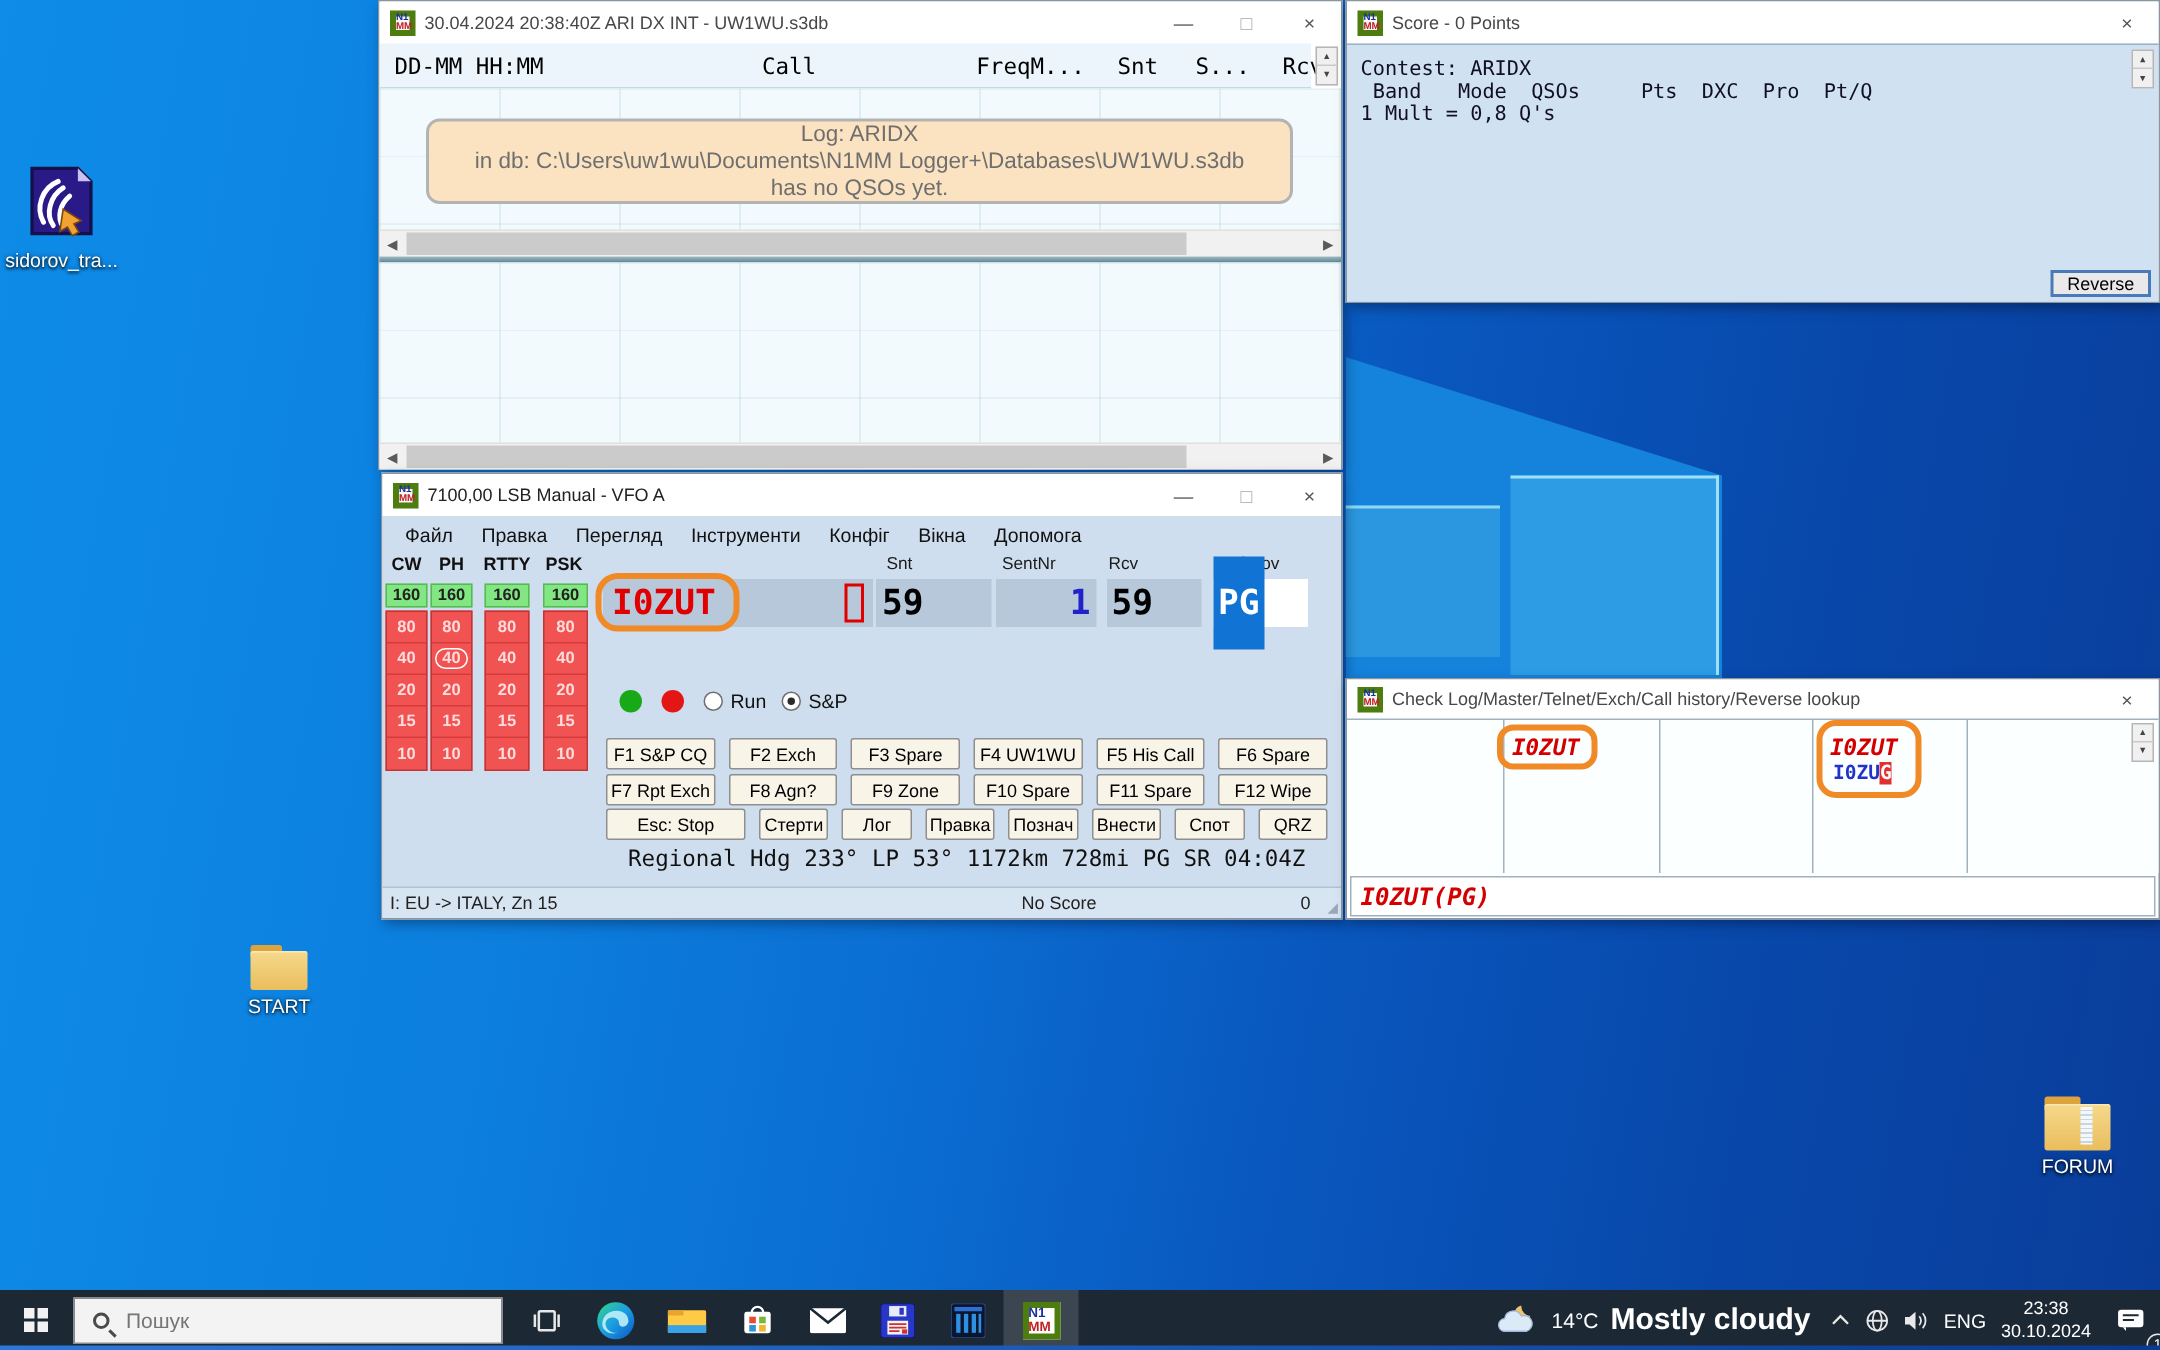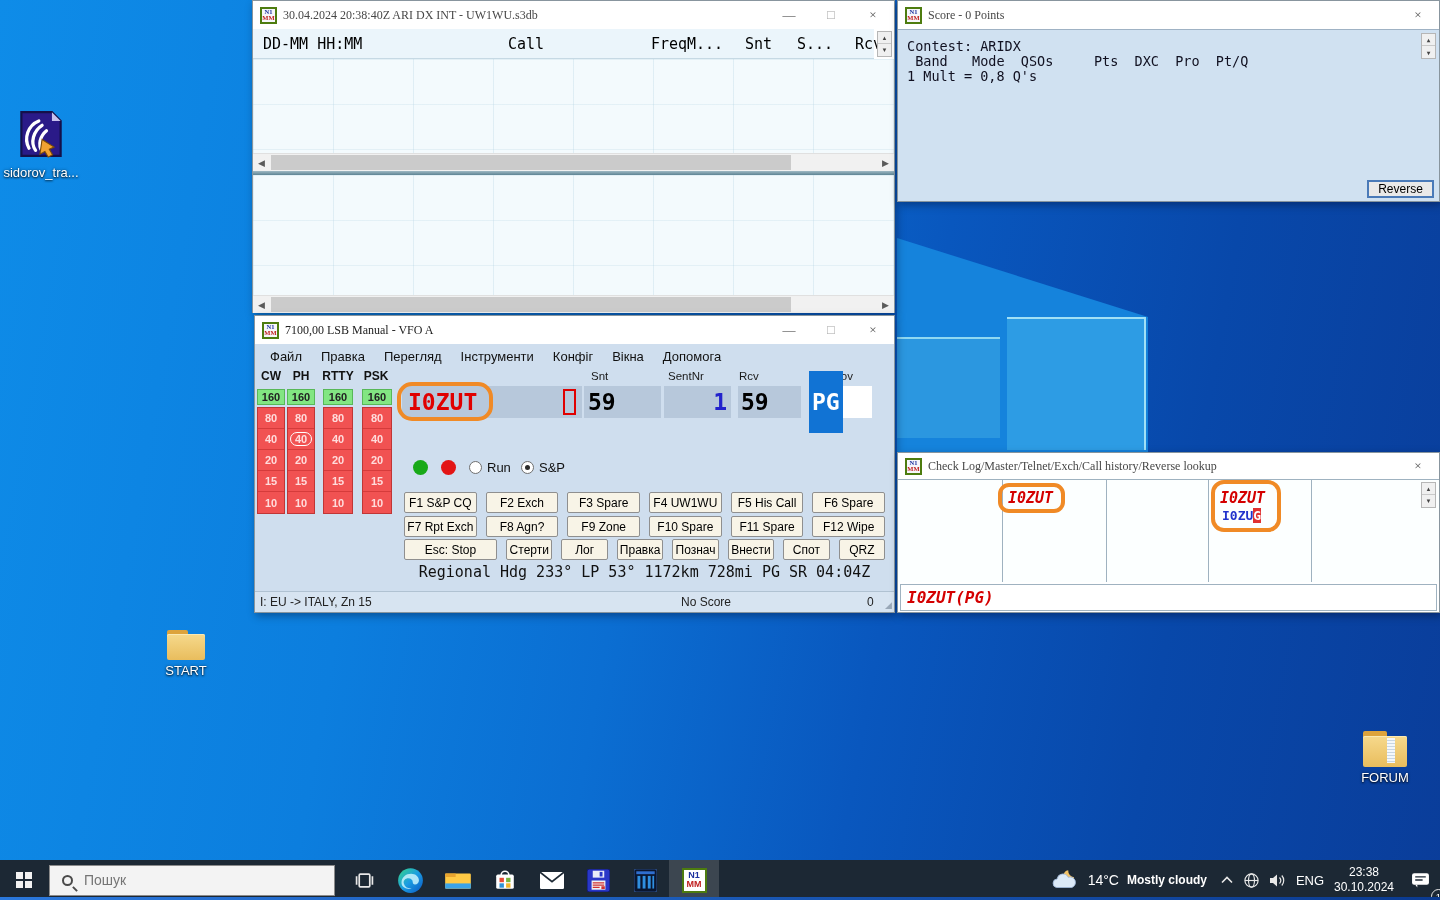"30.04.2024 20:38:40Z ARI DX INT" .titlebar { font-family: Liberation Serif, serif -> none }
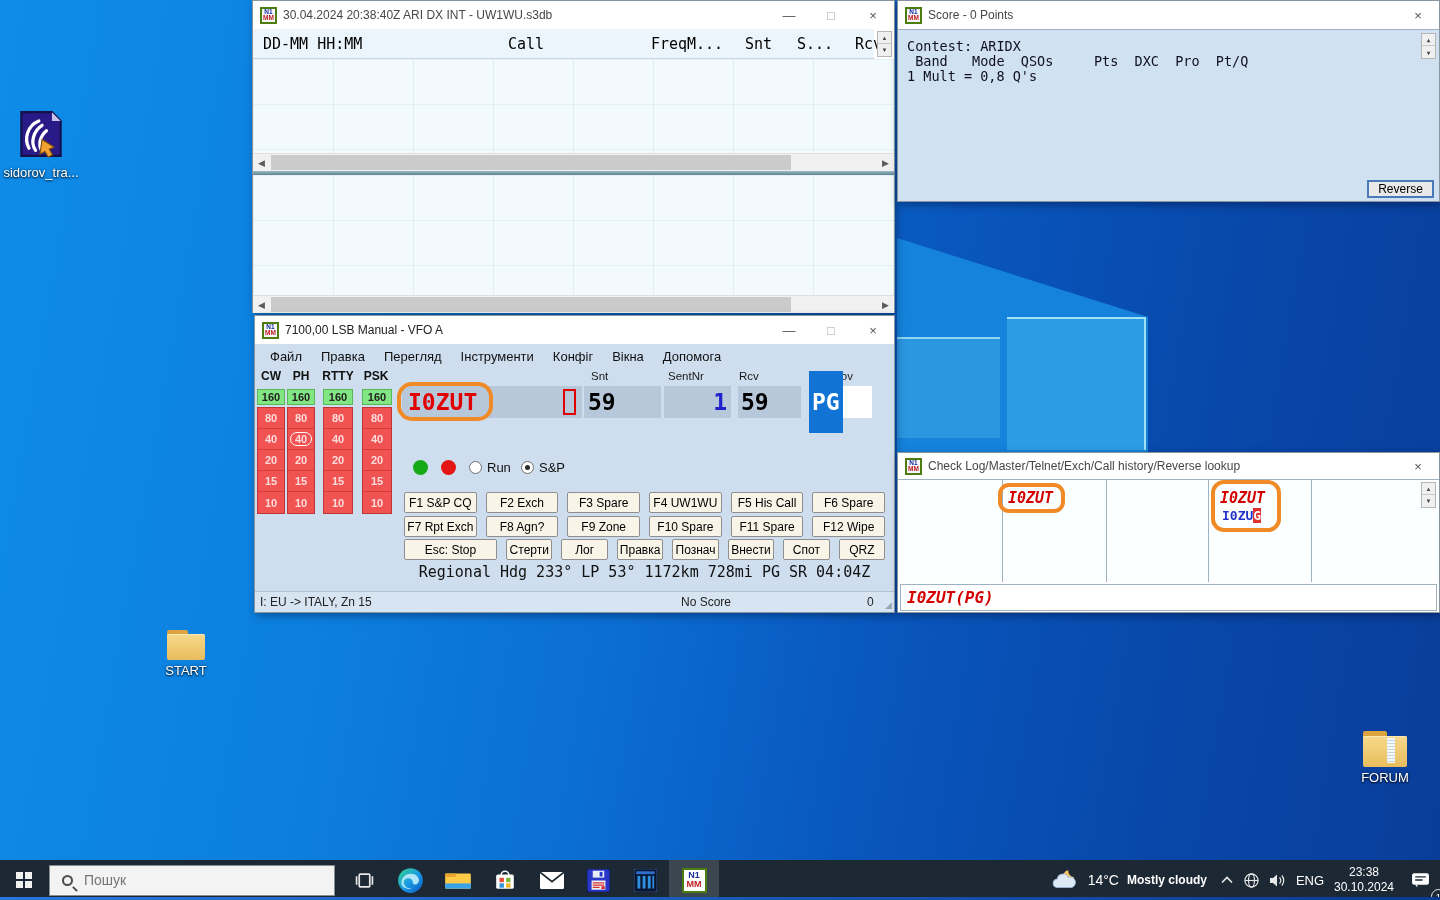"Log: ARIDX" div.notice { html: none -> <div> <span>Log: ARIDX</span> <span>in db: C:\Users\uw1wu\Documents\N1MM Logger+\Databases\UW1WU.s3db</span> <span>has no QSOs yet.</span> </div> }
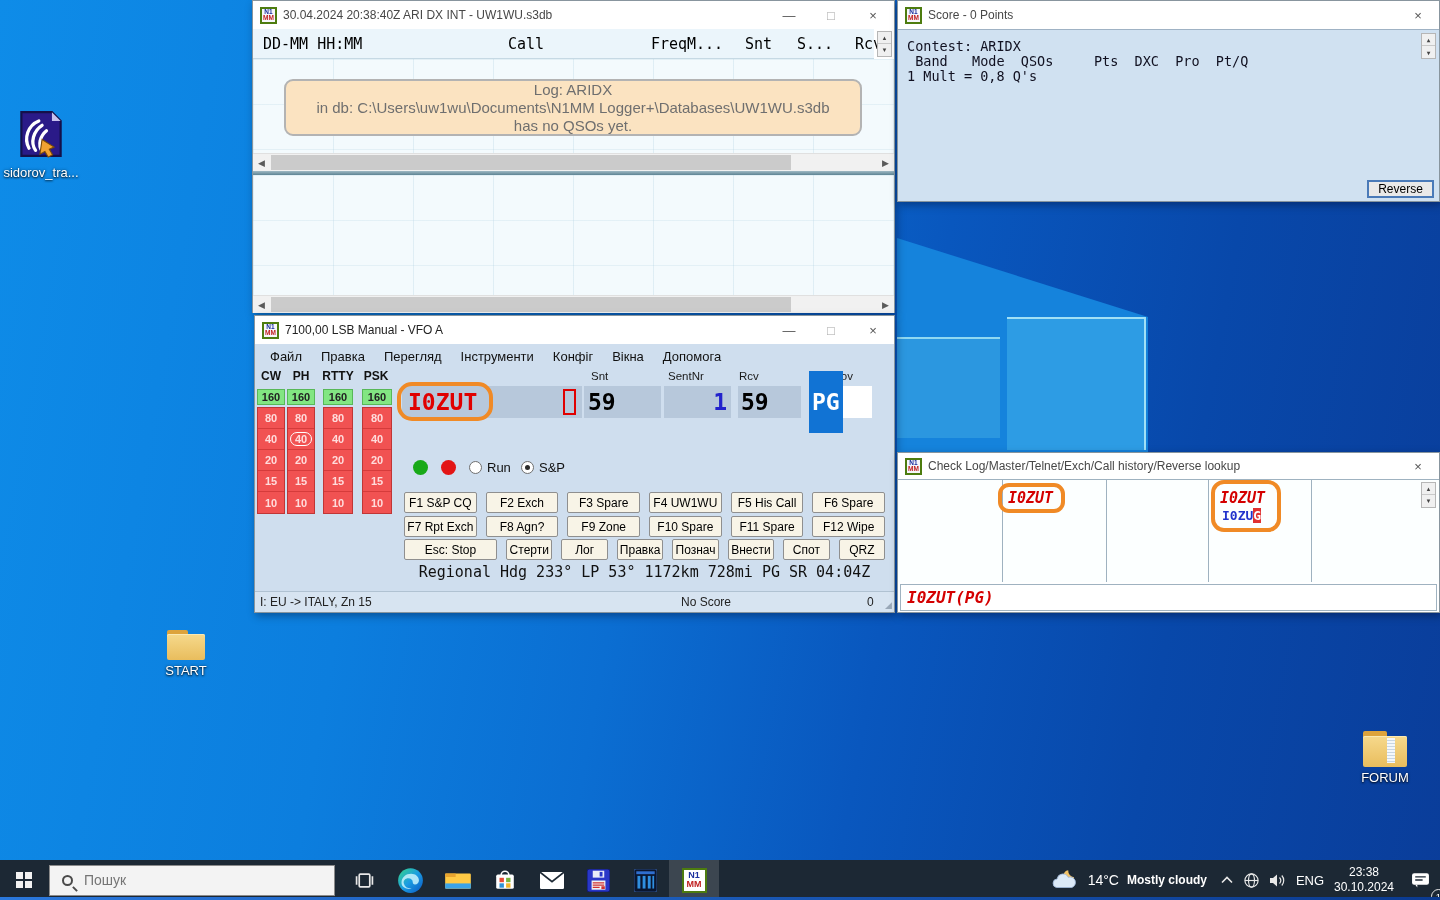"N1" .appicon { align-items: center -> none; border: 2px solid #4d7c0f -> 4px solid #4d7c0f }
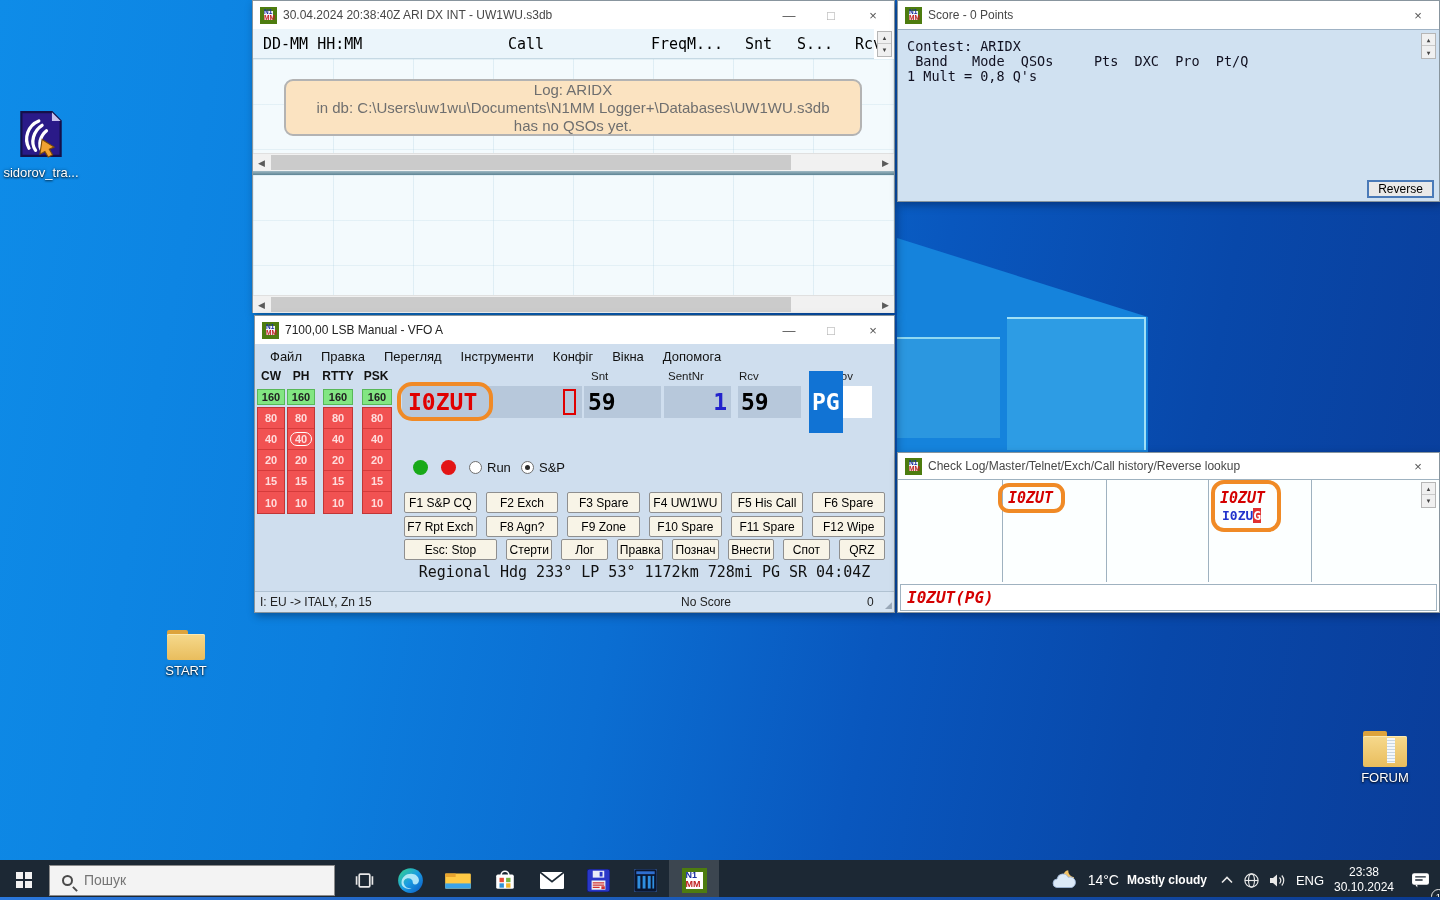"Mostly cloudy" span { font-size: 12px -> 20px }
